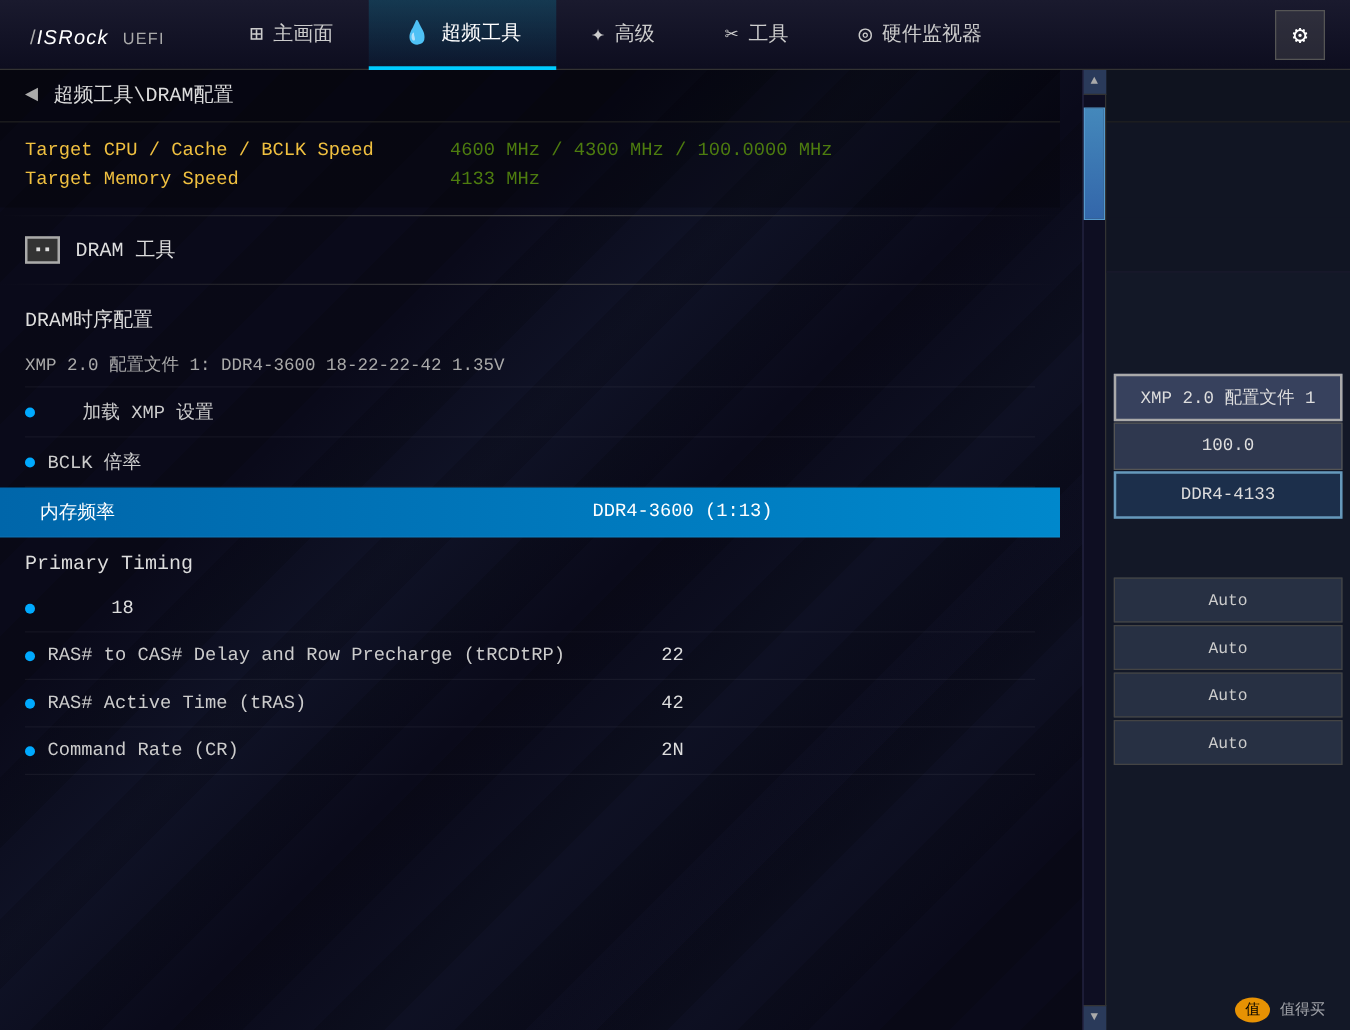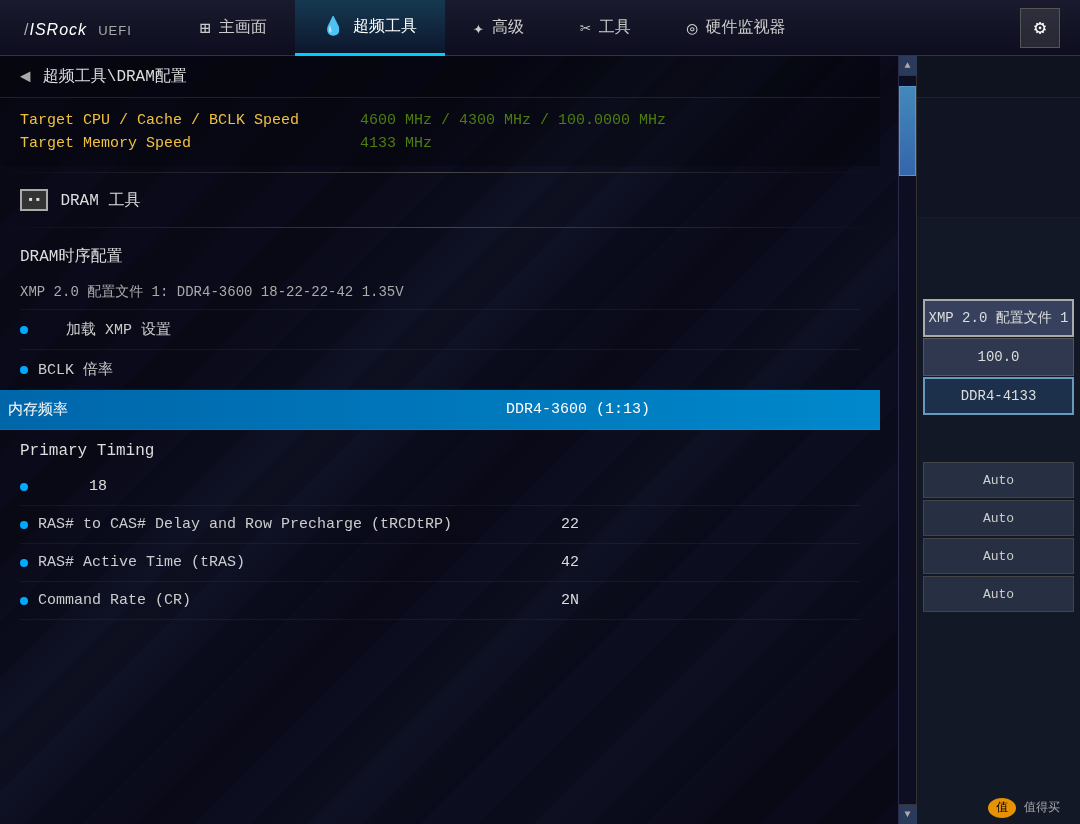"XMP 2.0 配置文件 1" .right-values-panel { width: 164px -> 196px }
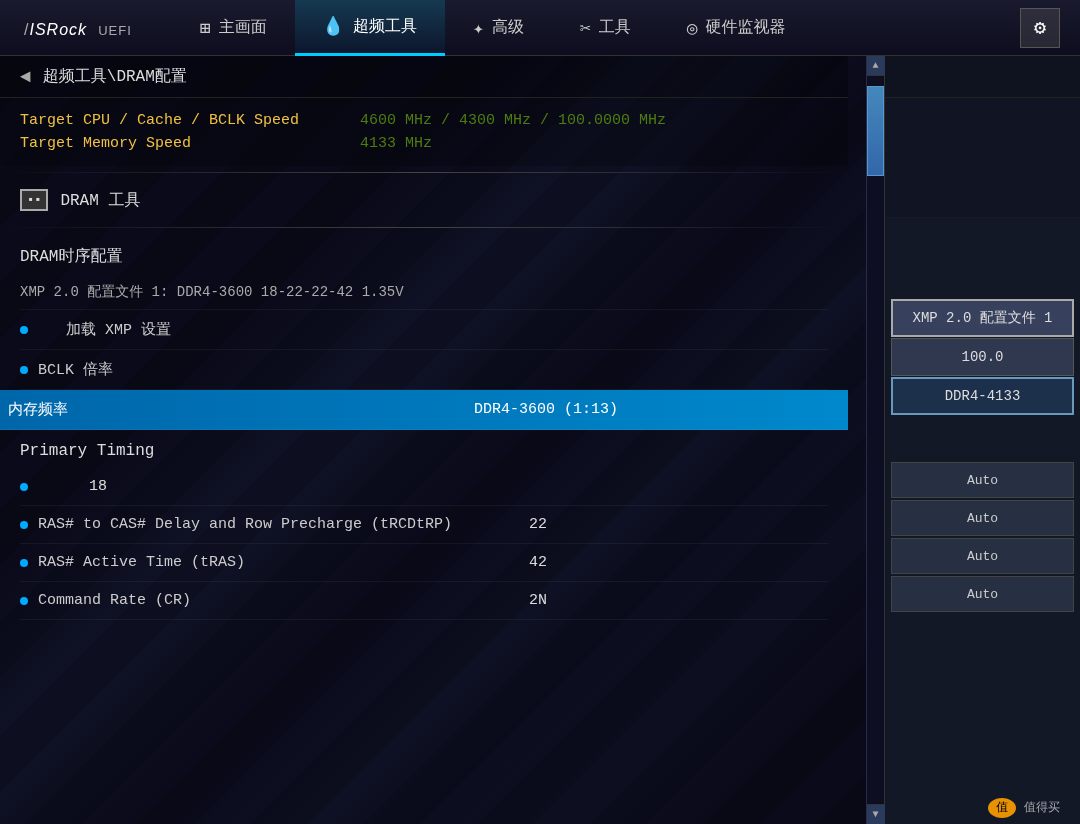"内存频率" .config-row.highlighted { padding: 10px 8px -> 10px 32px }
